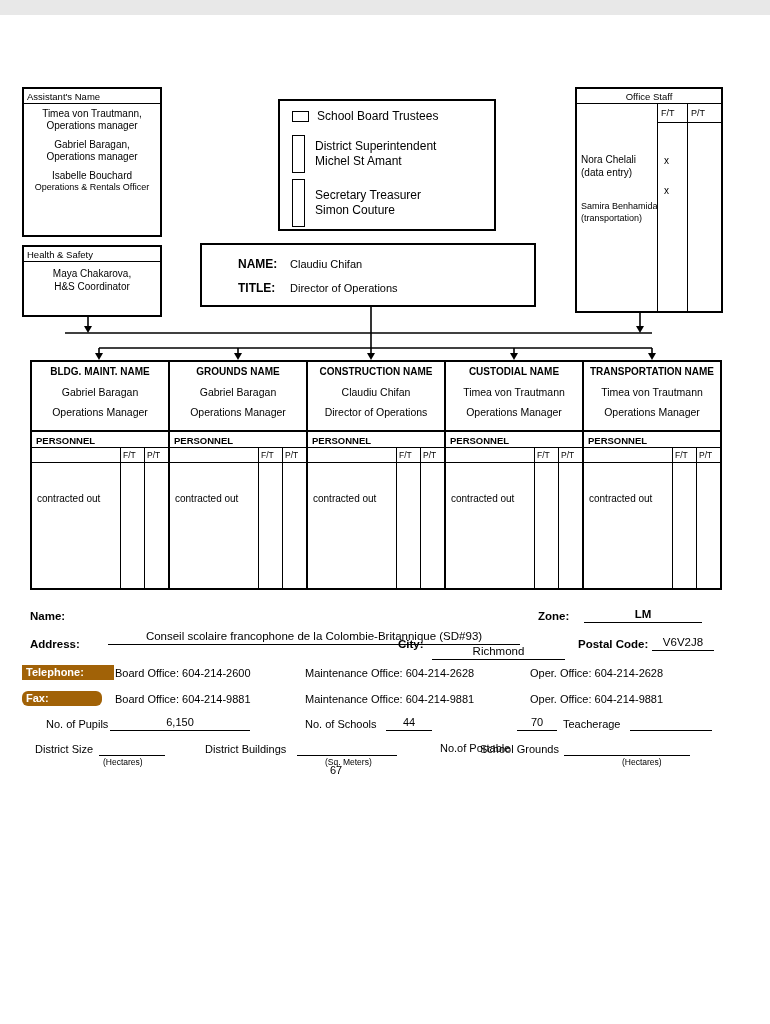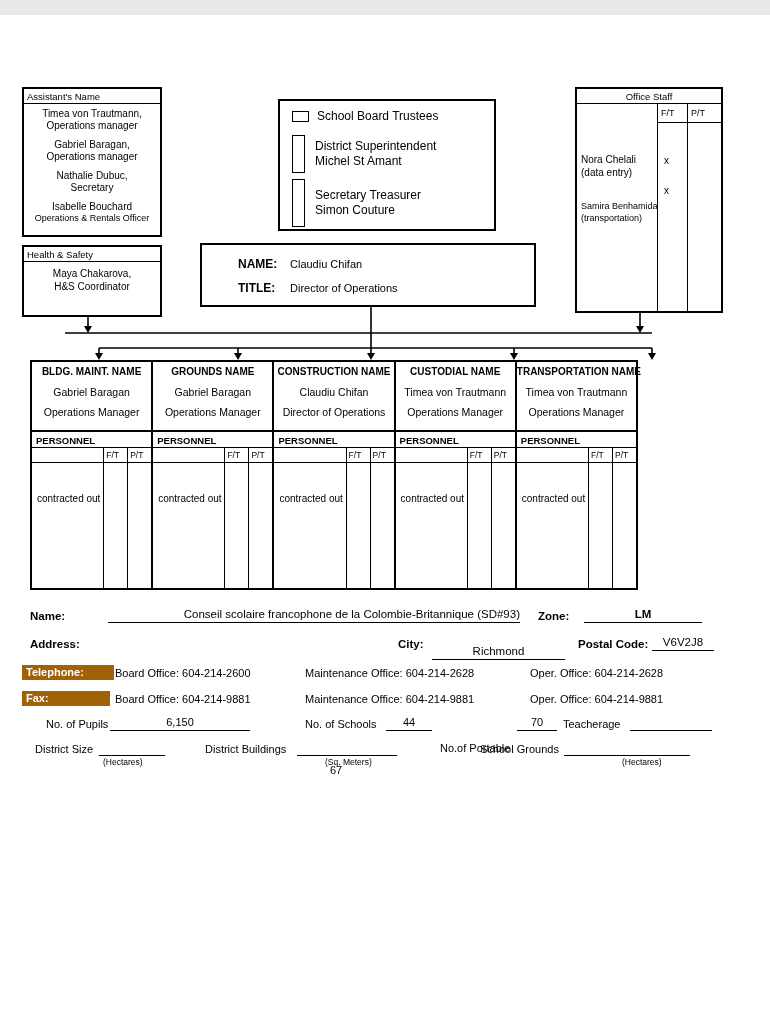"Nathalie Dubuc," div.assist-entry { html: <div> <div>Nathalie Dubuc,</div> <div>Secretary</div> </div> -> none }
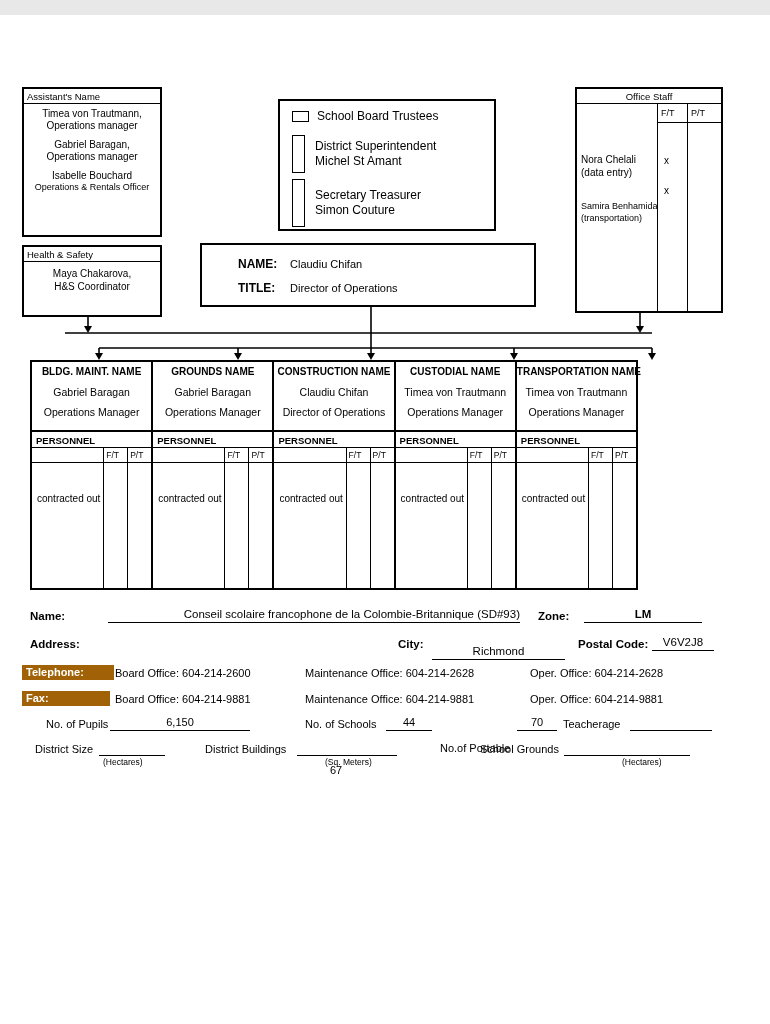"BLDG. MAINT. NAME" #dept-table { width: 608px -> 692px }
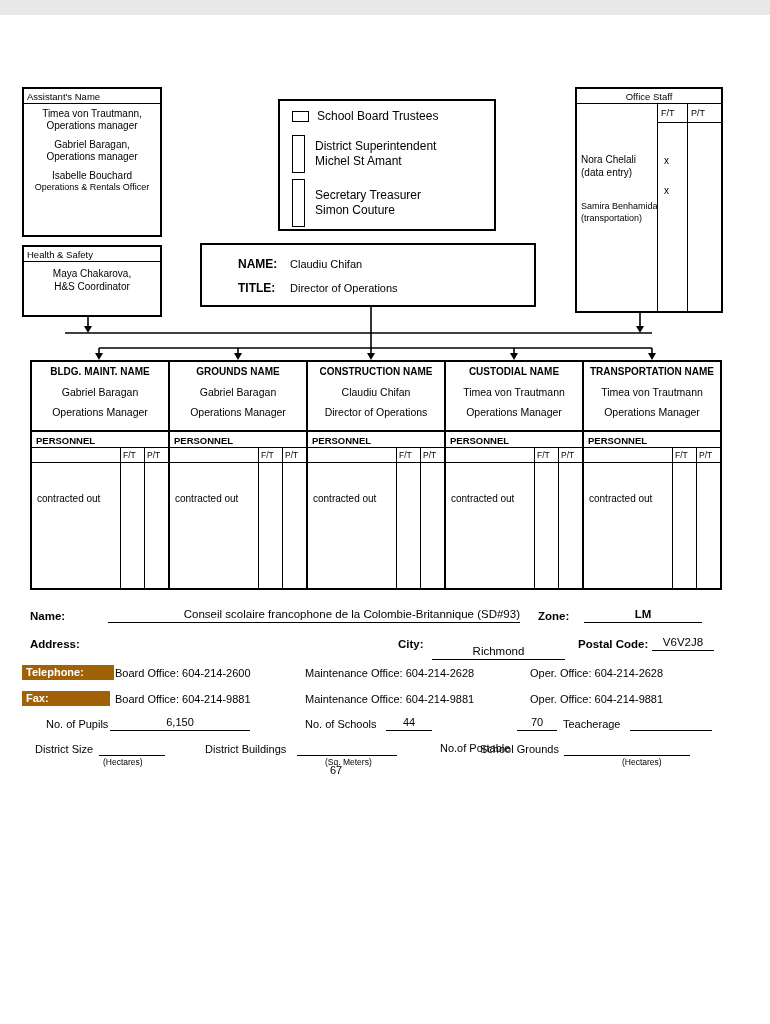"Conseil scolaire francophone de la" div.fvalue { text-align: right -> none; top: 593px -> 615px }
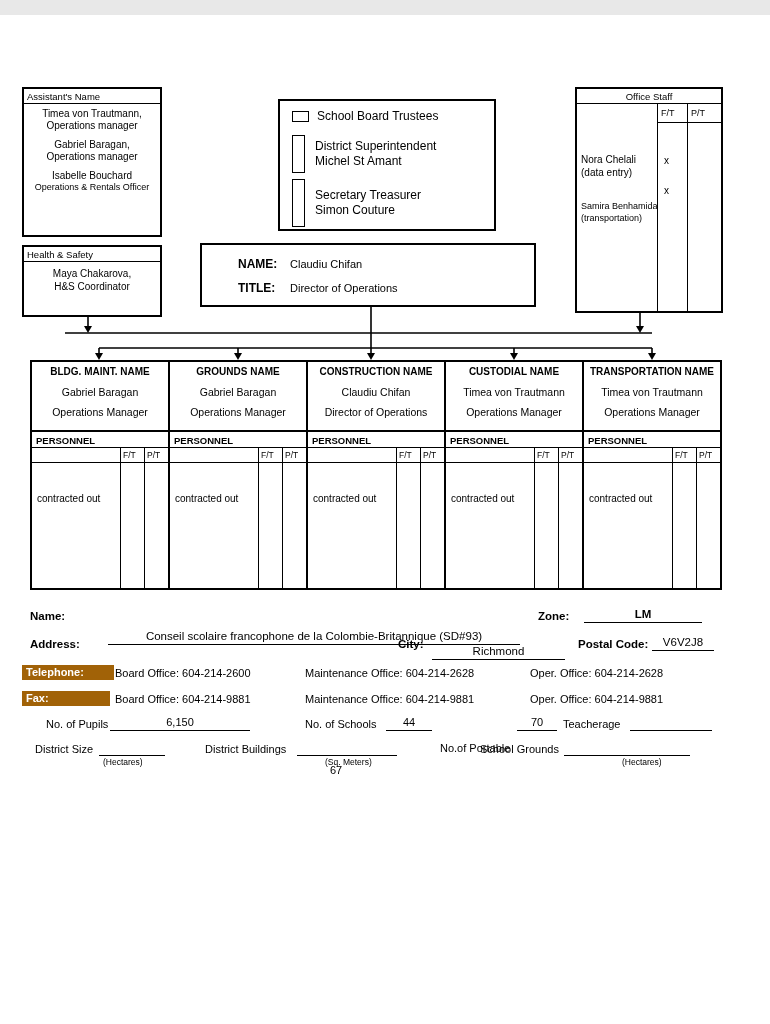"Fax:" div.inverse { border-radius: none -> 6px; width: 88px -> 80px }
